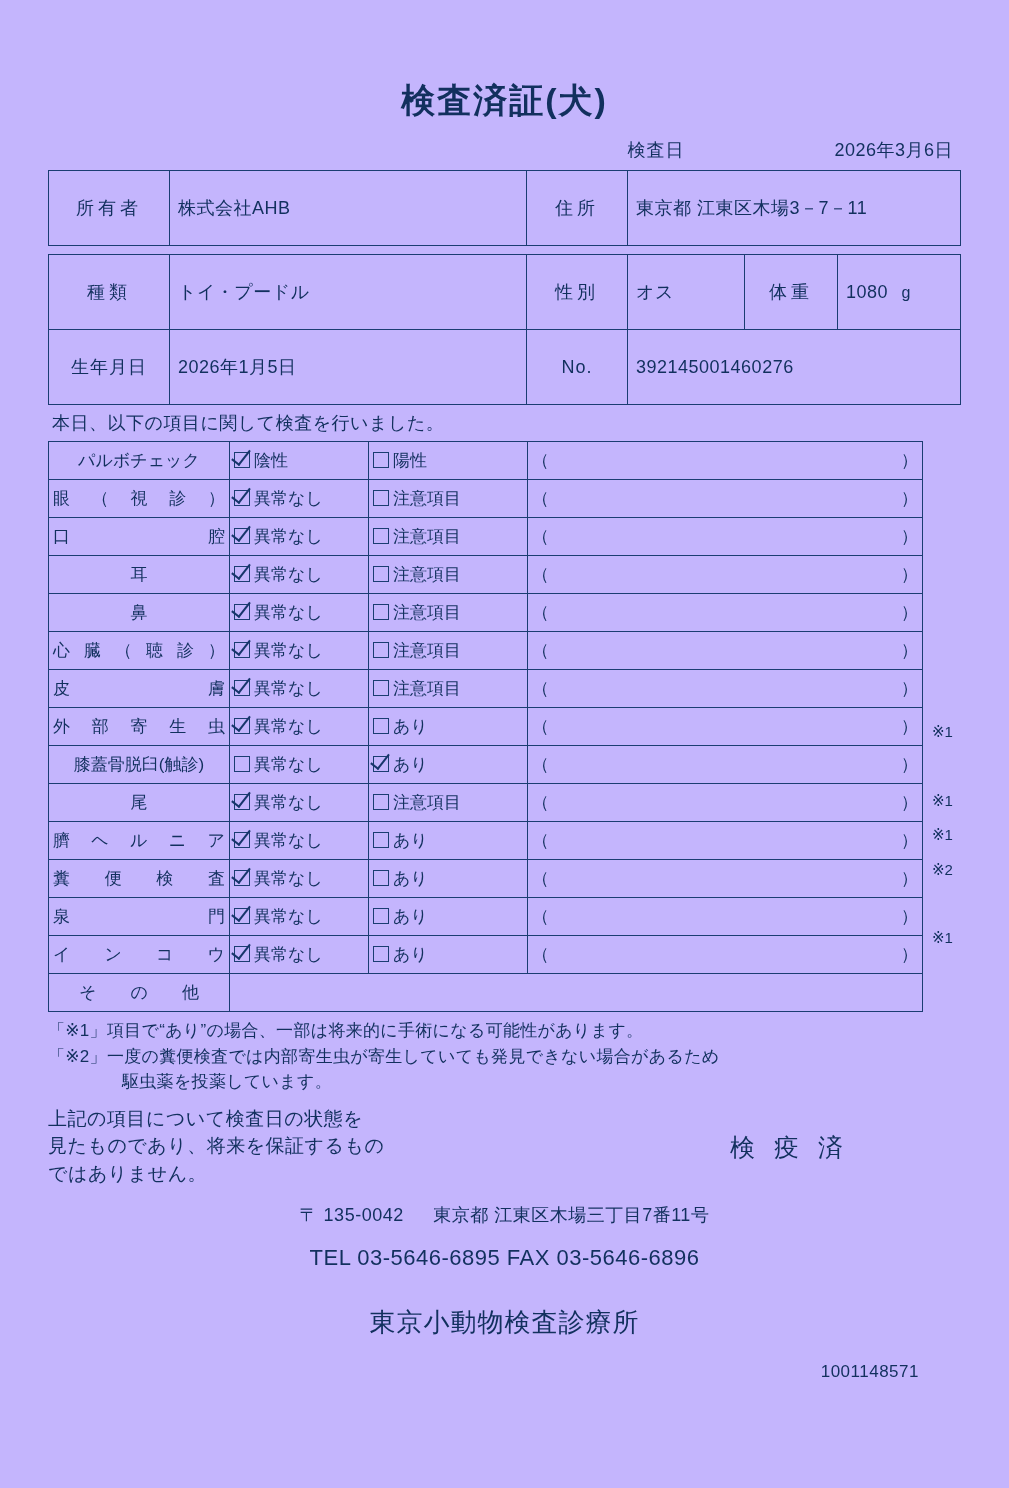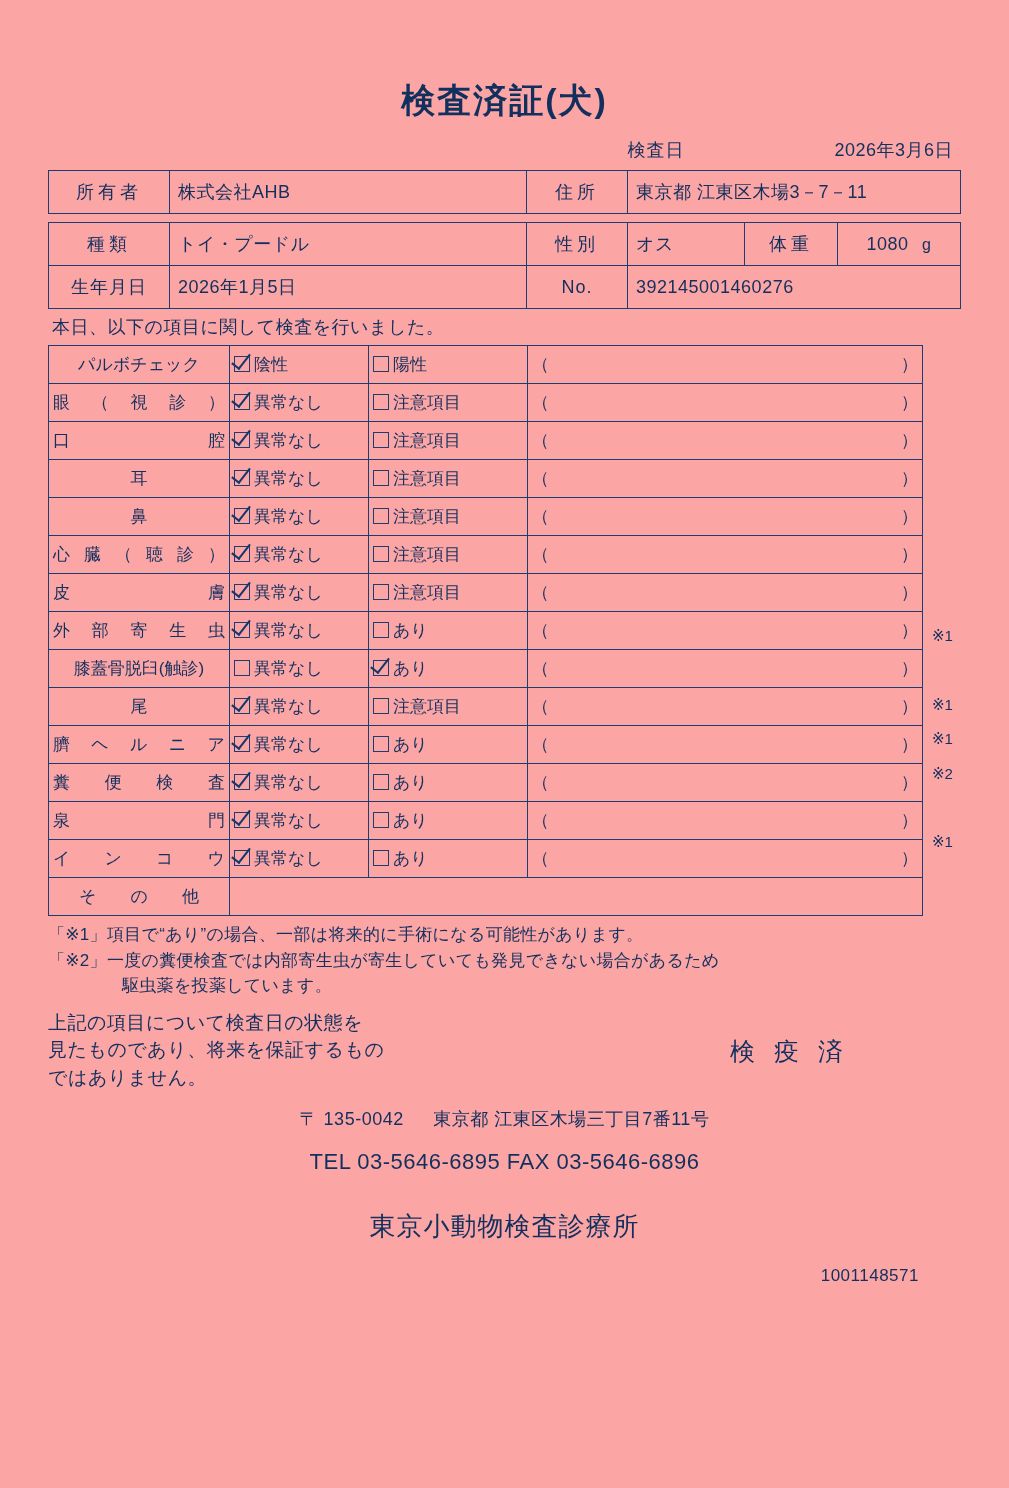"検査済証(犬)" #page { background: #fca5a5 -> #c4b5fd }
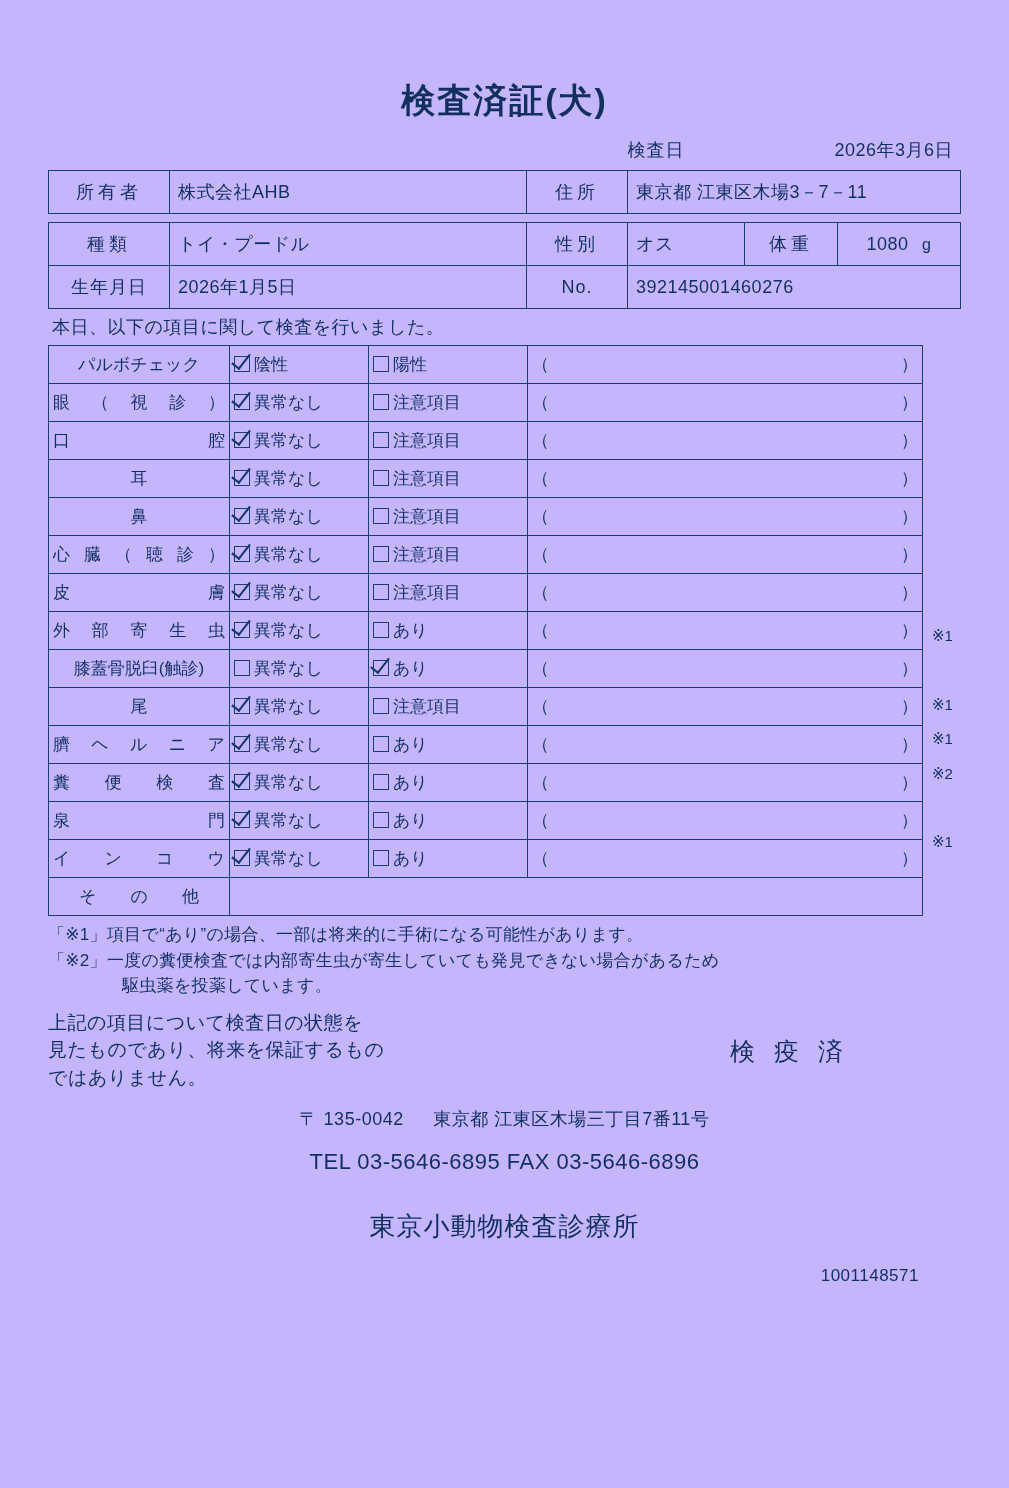"所有者" table.grid td { padding: 6px 8px -> 22px 8px }
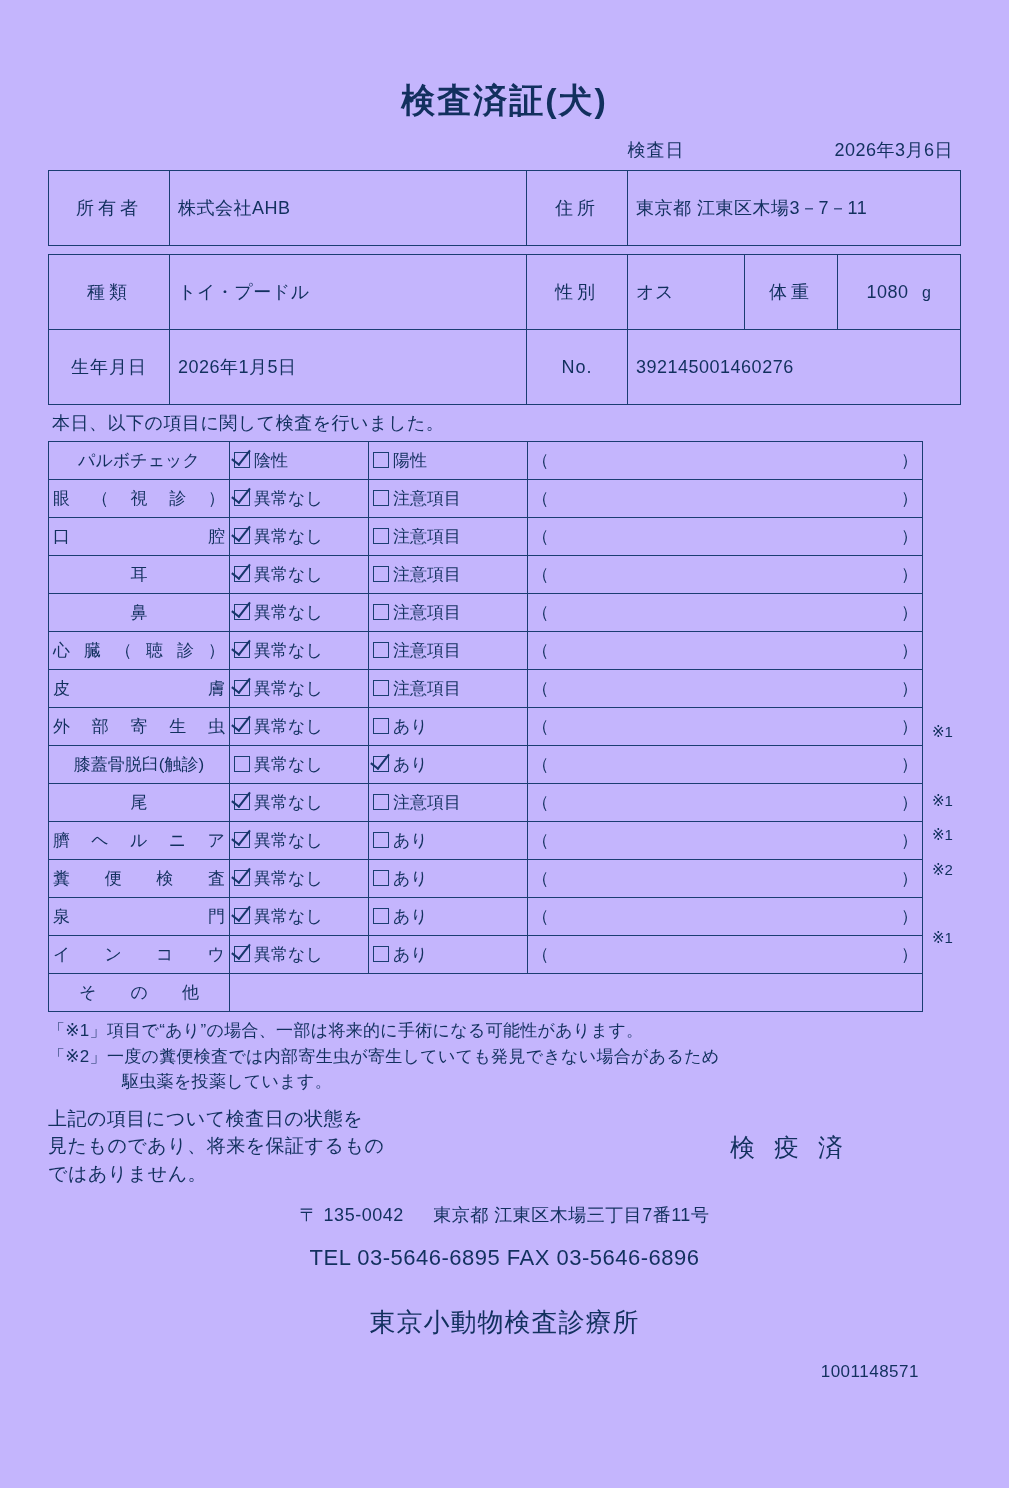"1080 g" .cell-value.right { text-align: center -> left }
